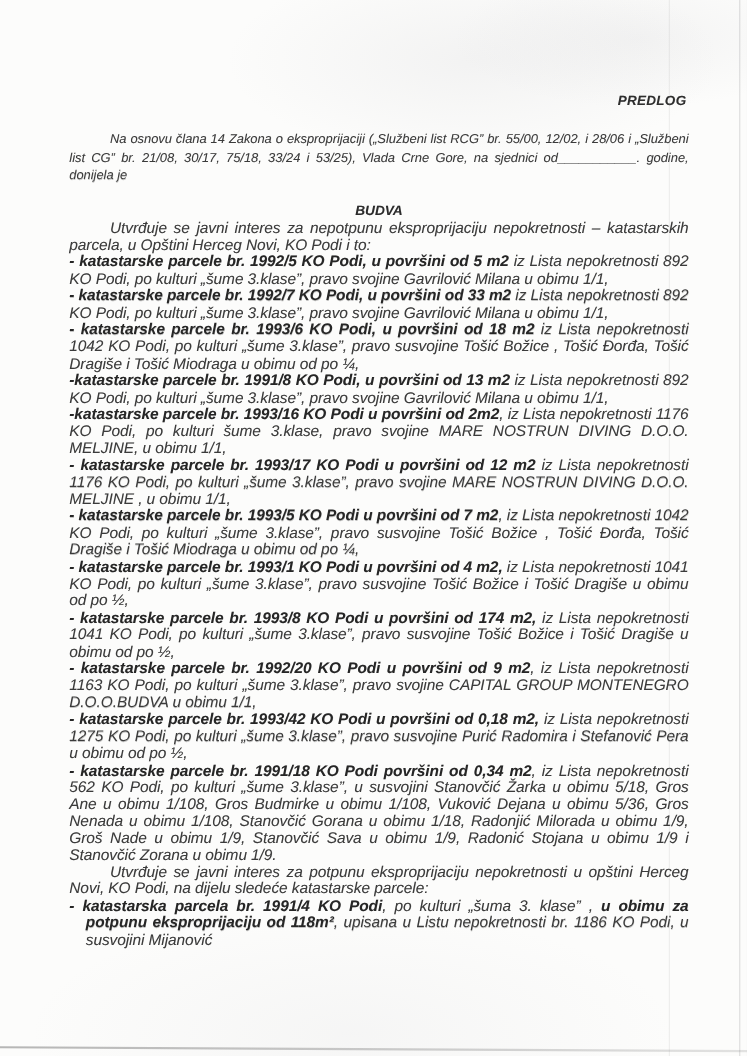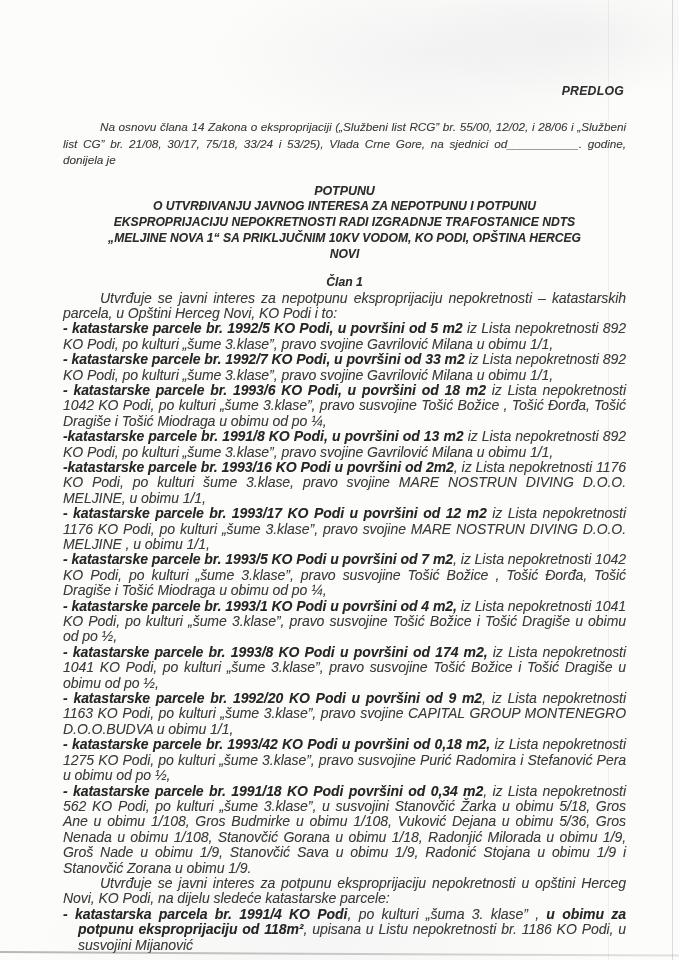"POTPUNU" div.decision-heading { text: POTPUNU -> BUDVA }
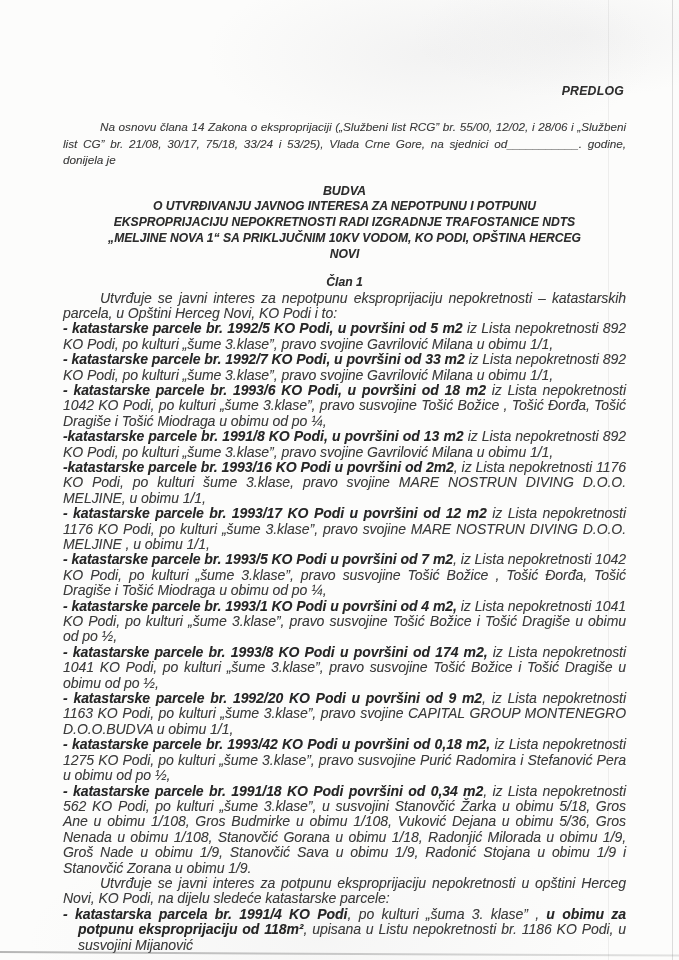"O UTVRĐIVANJU JAVNOG INTERESA ZA" div.decision-title { html: <div>O UTVRĐIVANJU JAVNOG INTERESA ZA NEPOTPUNU I POTPUNU EKSPROPRIJACIJU NEPOKRETNOSTI RADI IZGRADNJE TRAFOSTANICE NDTS „MELJINE NOVA 1“ SA PRIKLJUČNIM 10KV VODOM, KO PODI, OPŠTINA HERCEG NOVI</div> -> none }
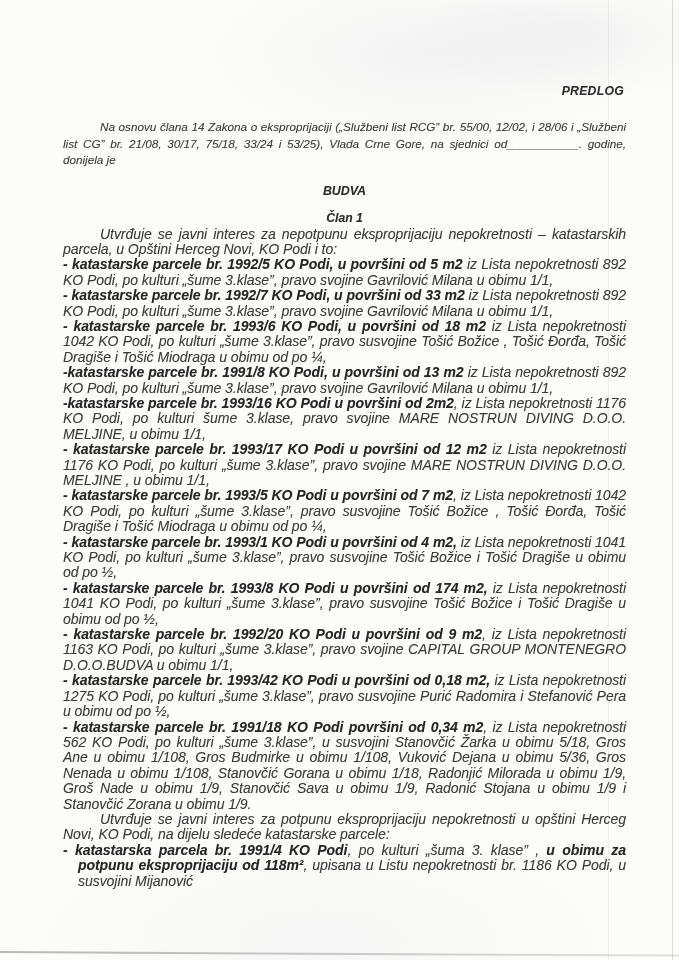"Član 1" div.article-heading { html: <div>Član 1</div> -> none }
